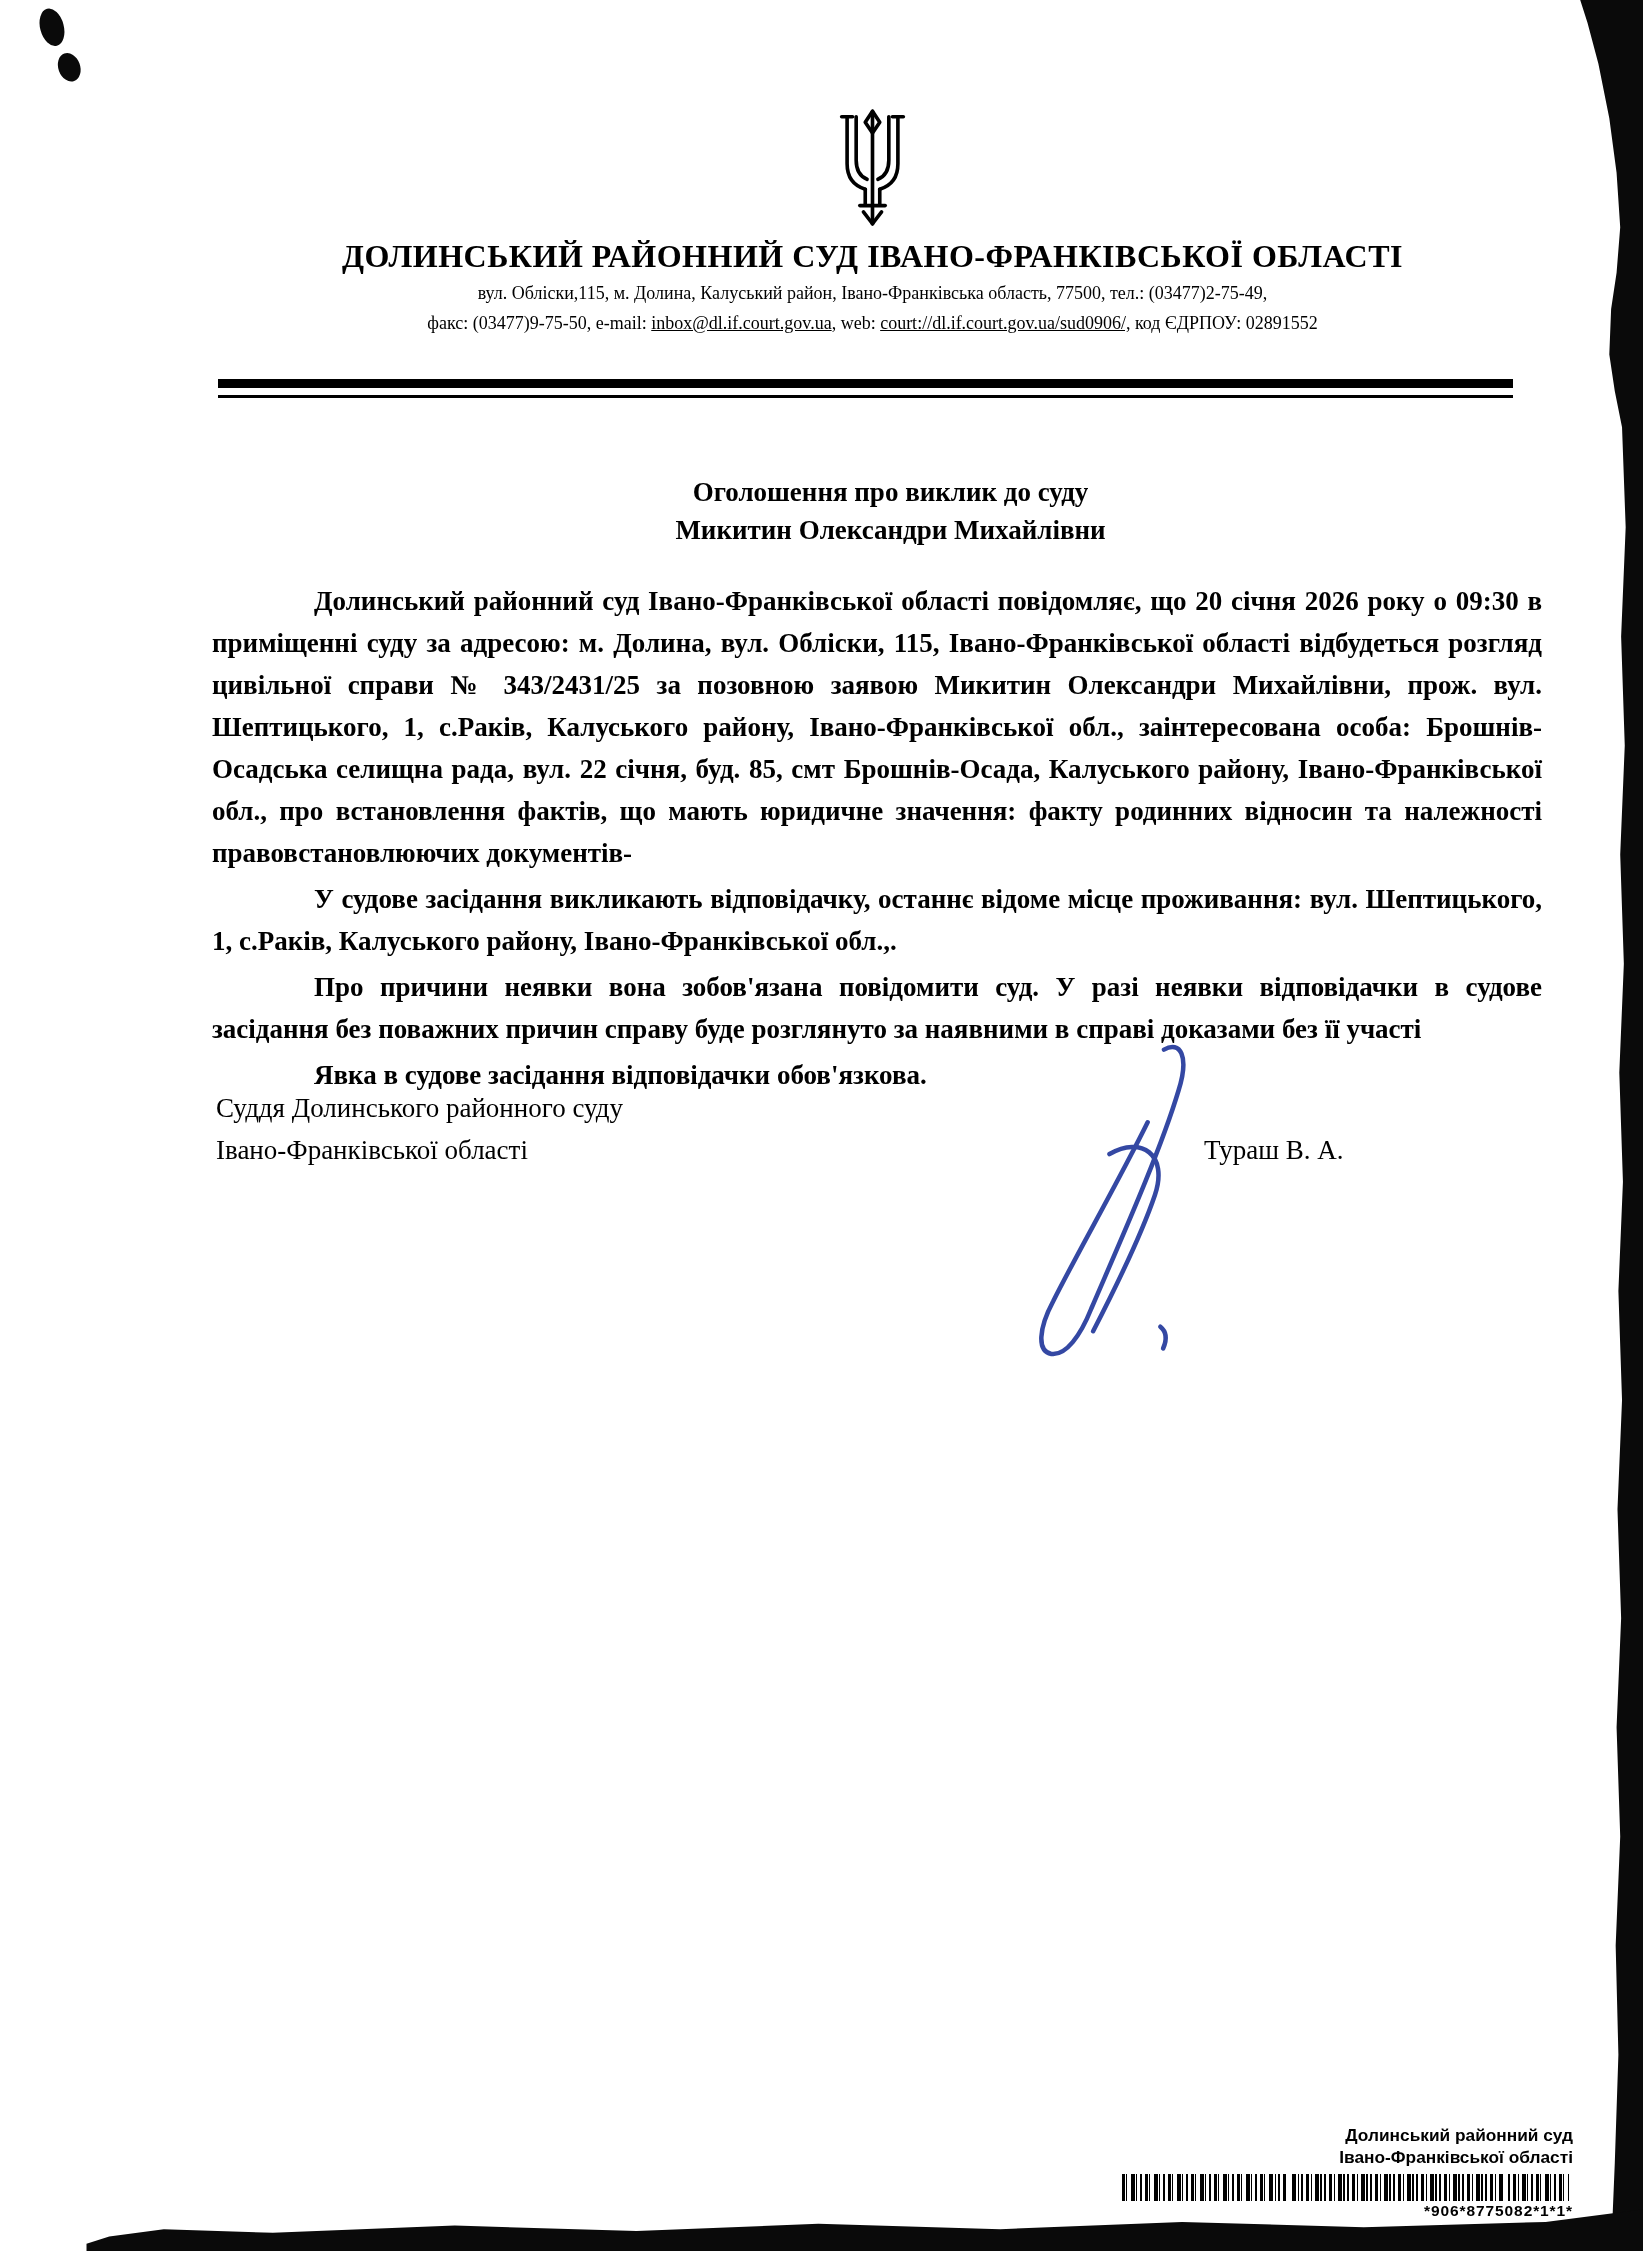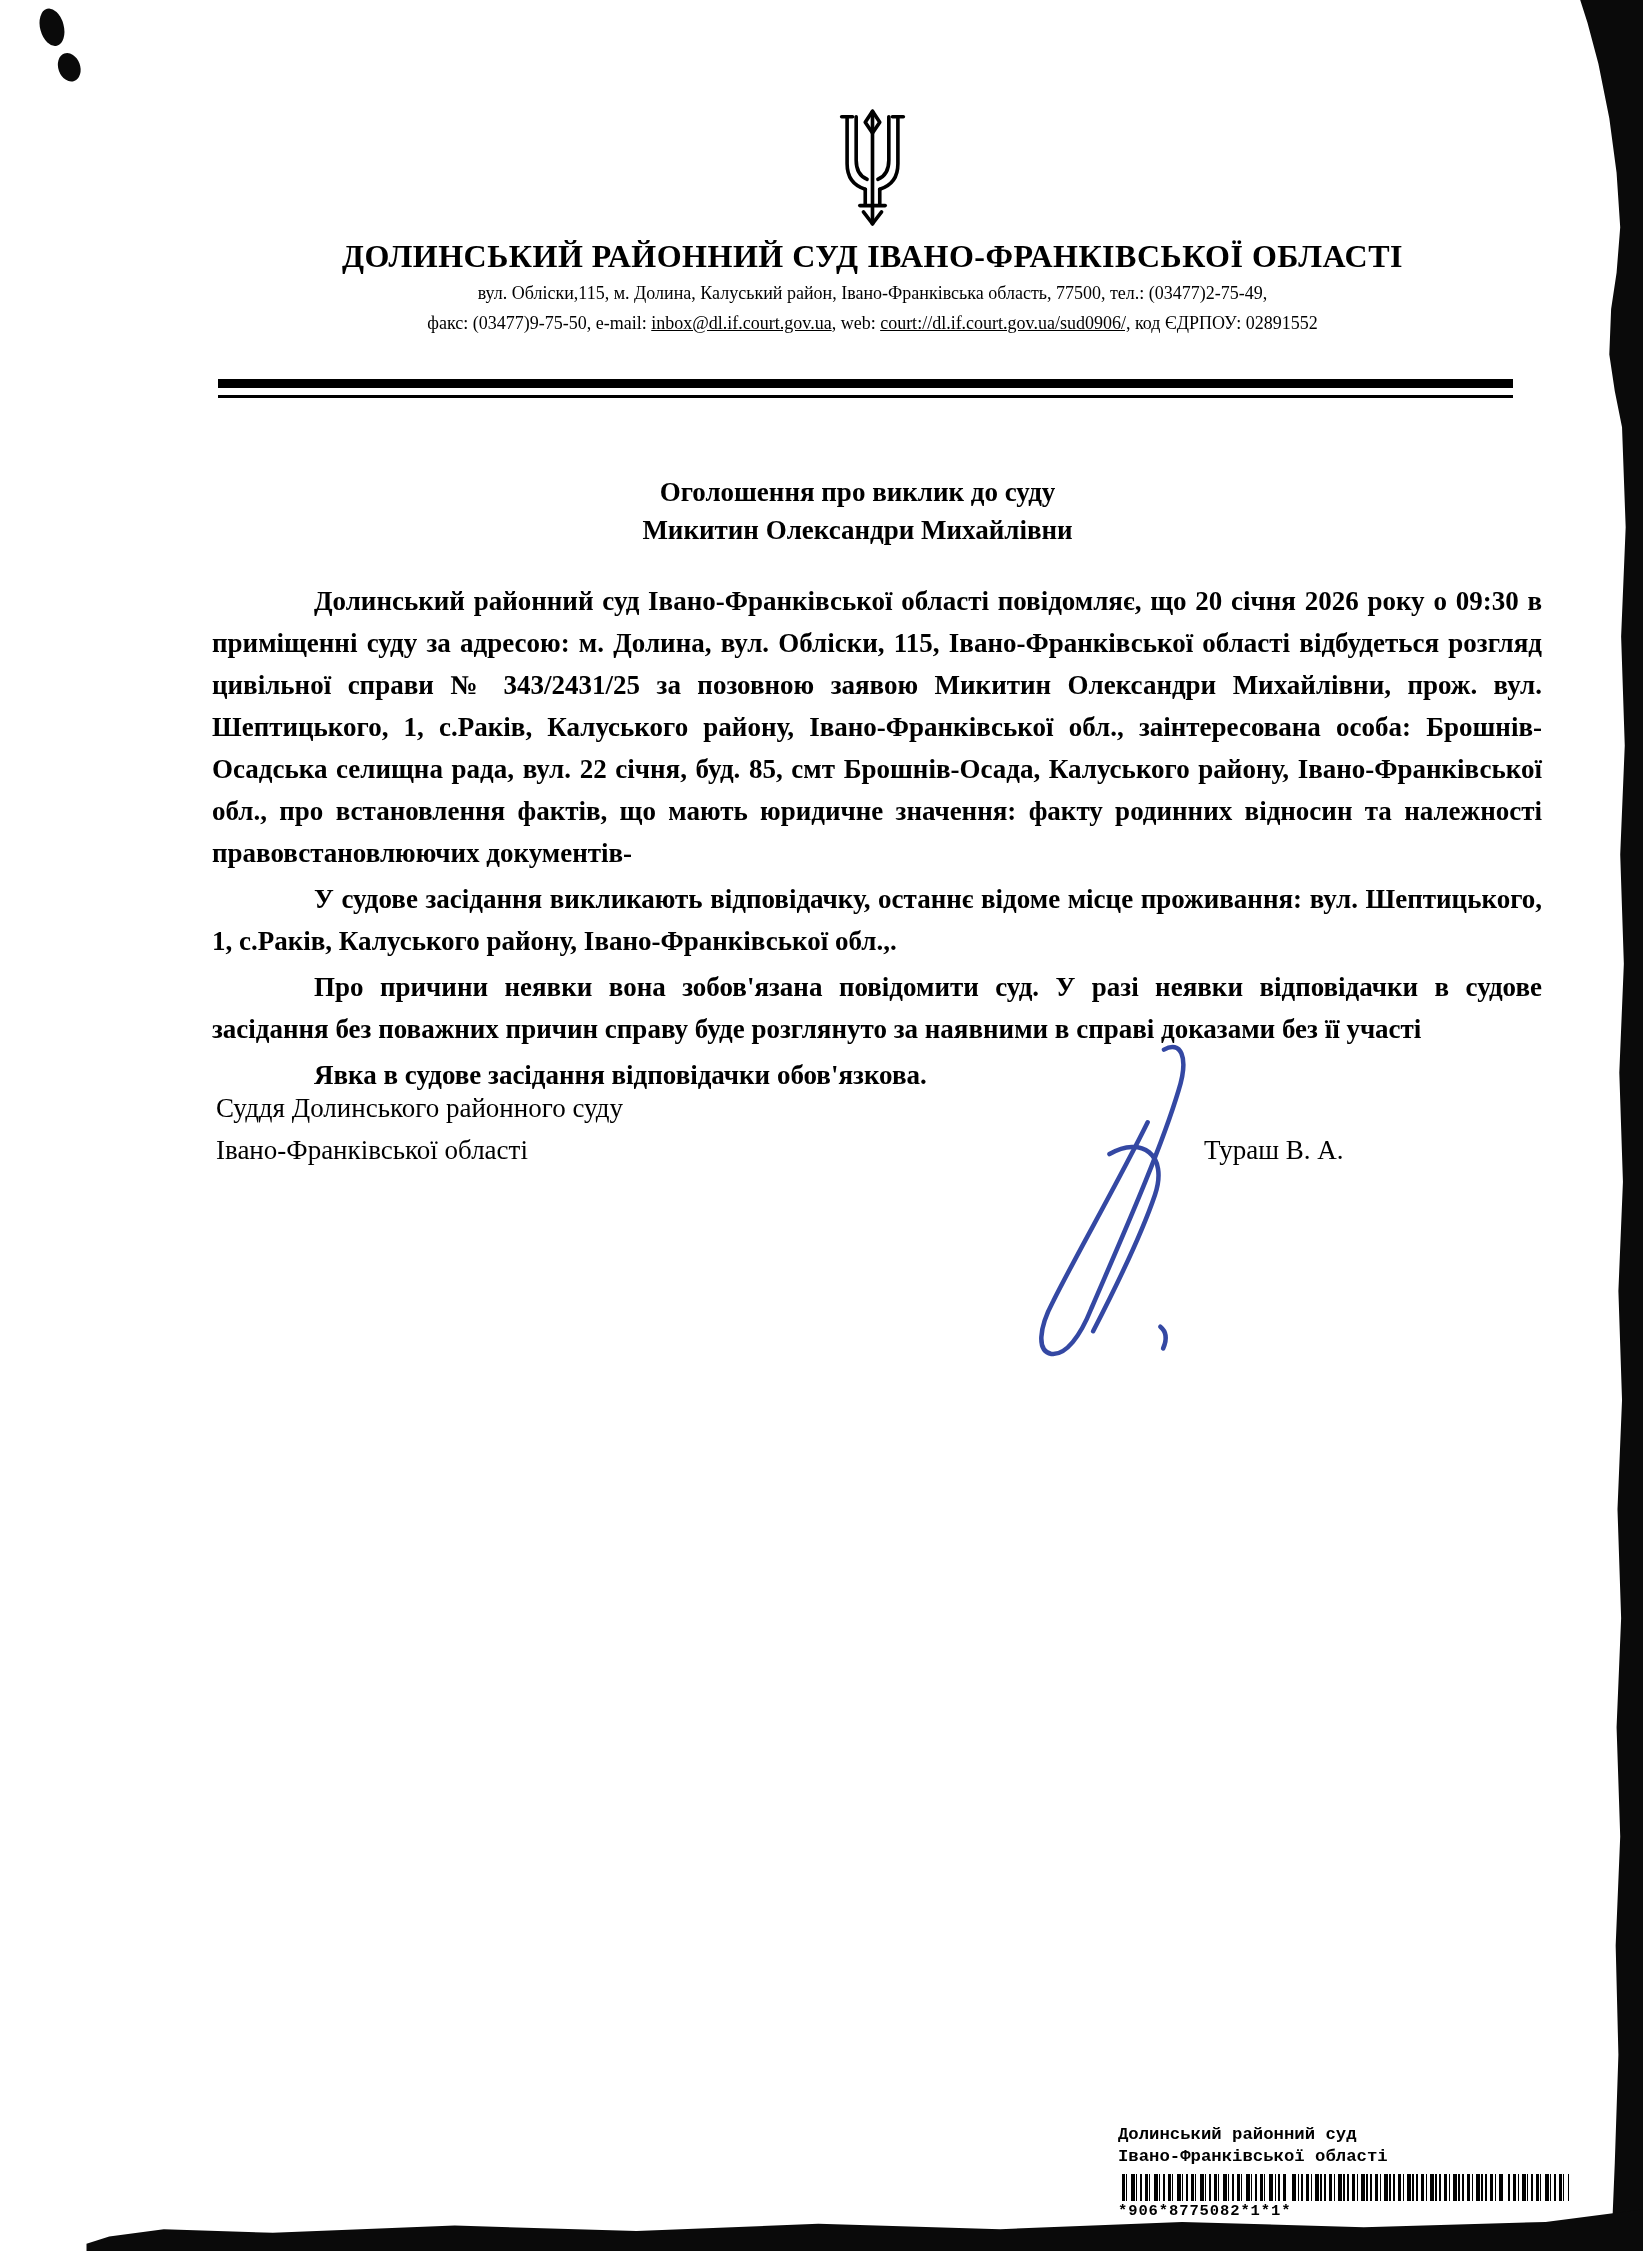"Оголошення про виклик до суду" .doc-title { left: 112px -> 145px }
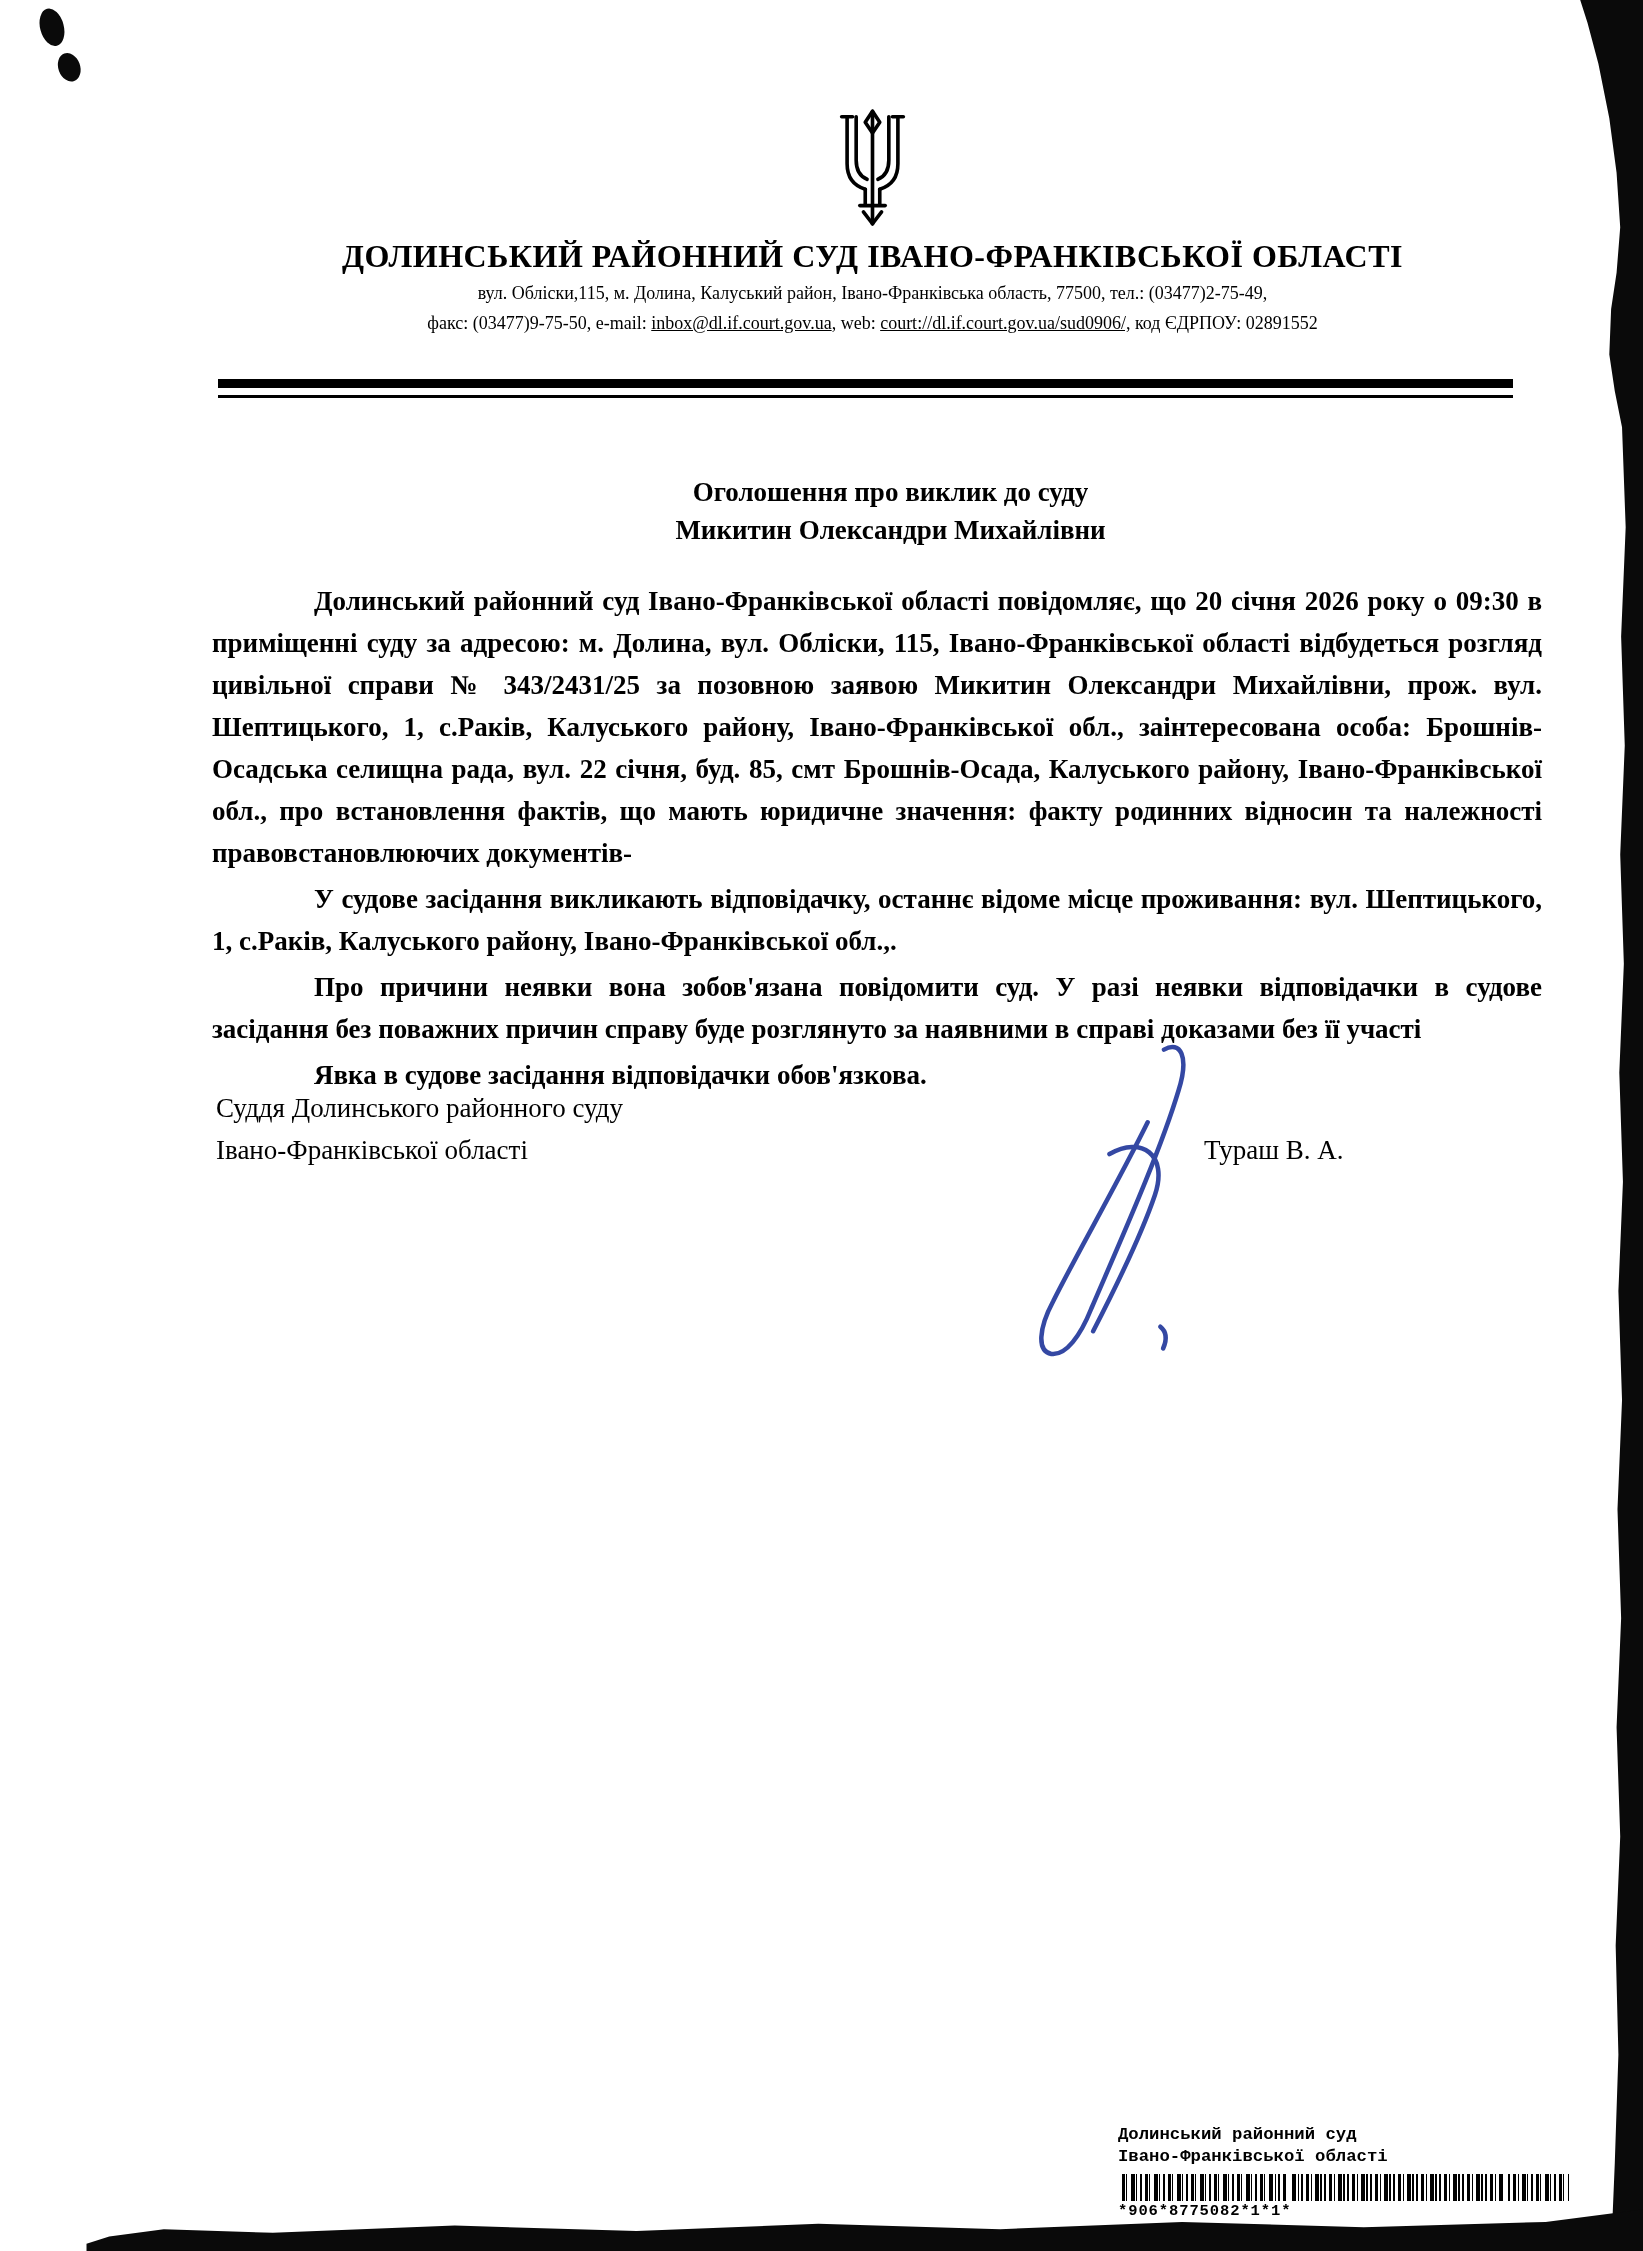"Долинський районний суд" .stamp { font-family: Liberation Mono, monospace -> Liberation Sans, sans-serif; text-align: left -> right }
